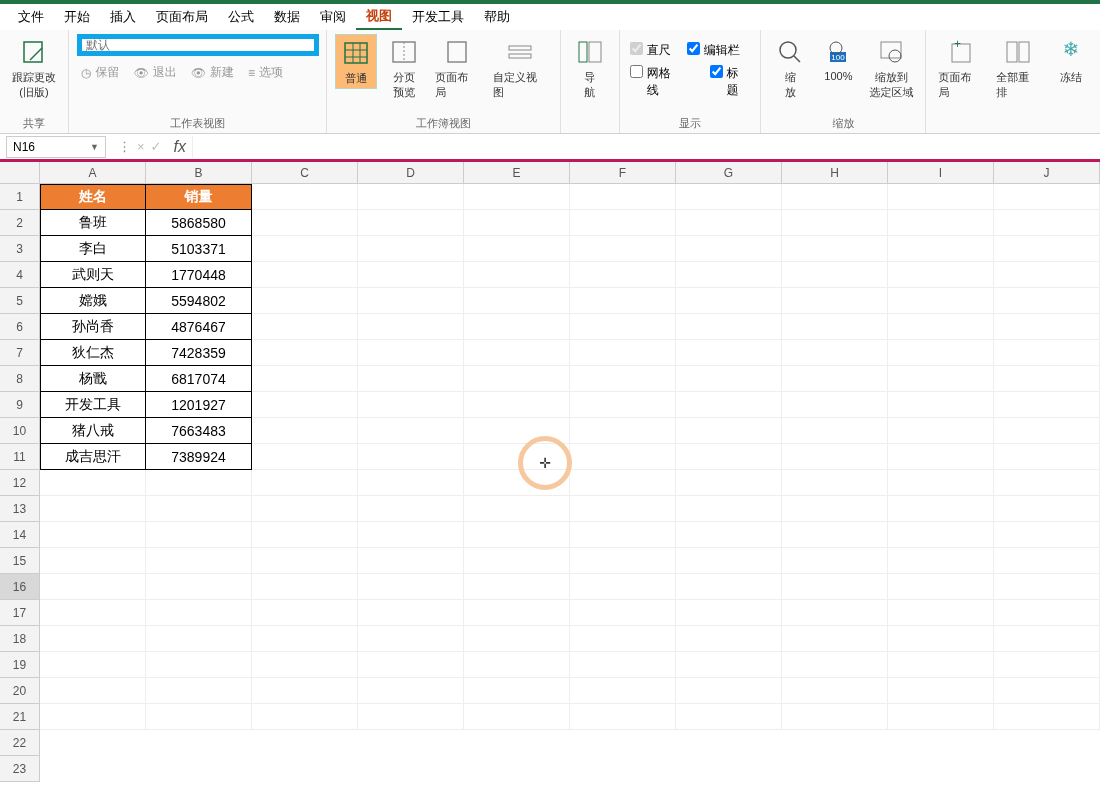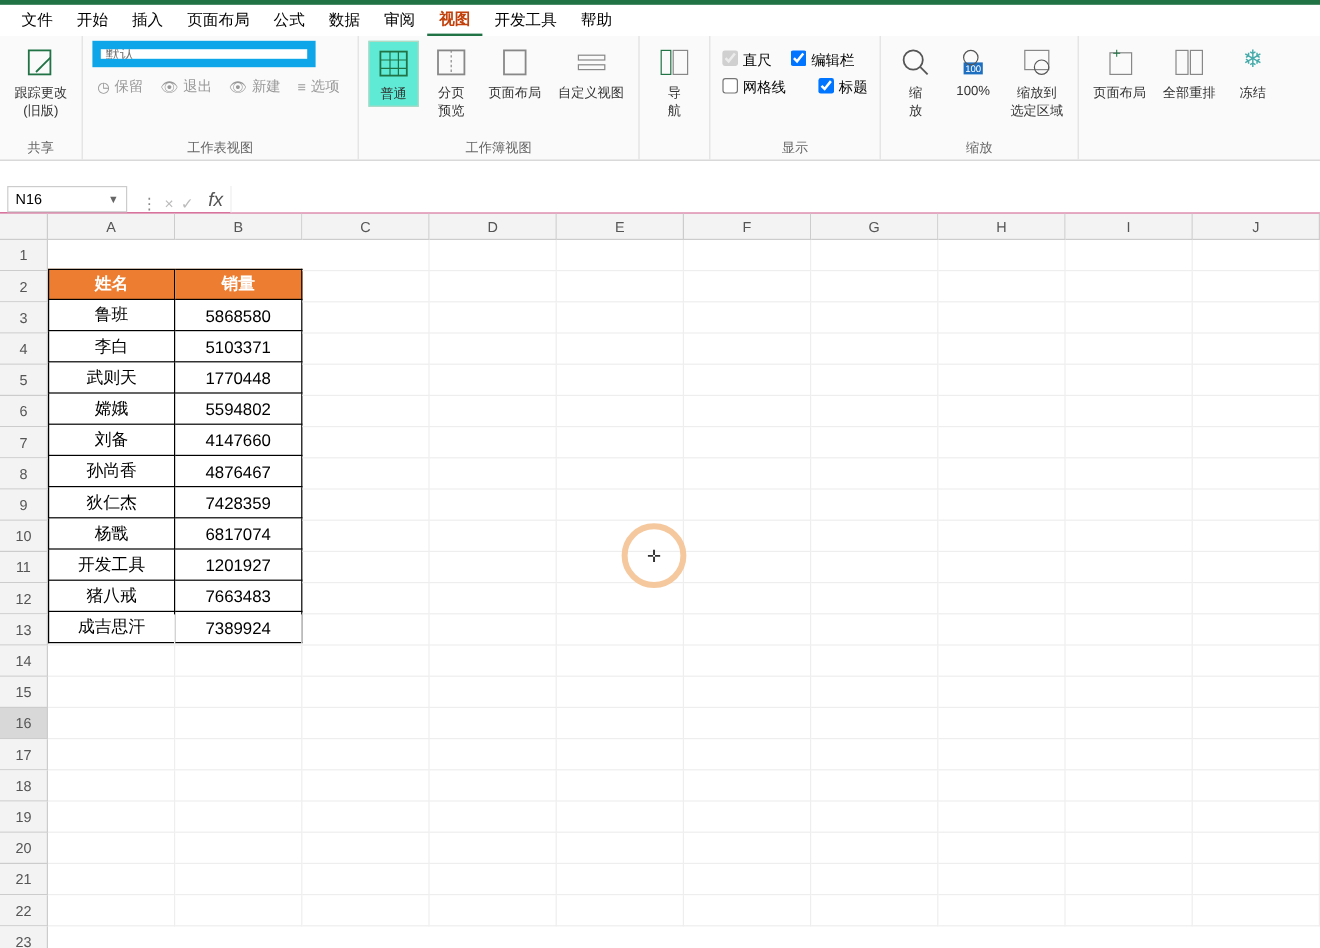"默认" .ribbon-input { border: 7px solid #0ea5e9 -> 5px solid #0ea5e9; width: 186px -> 242px }
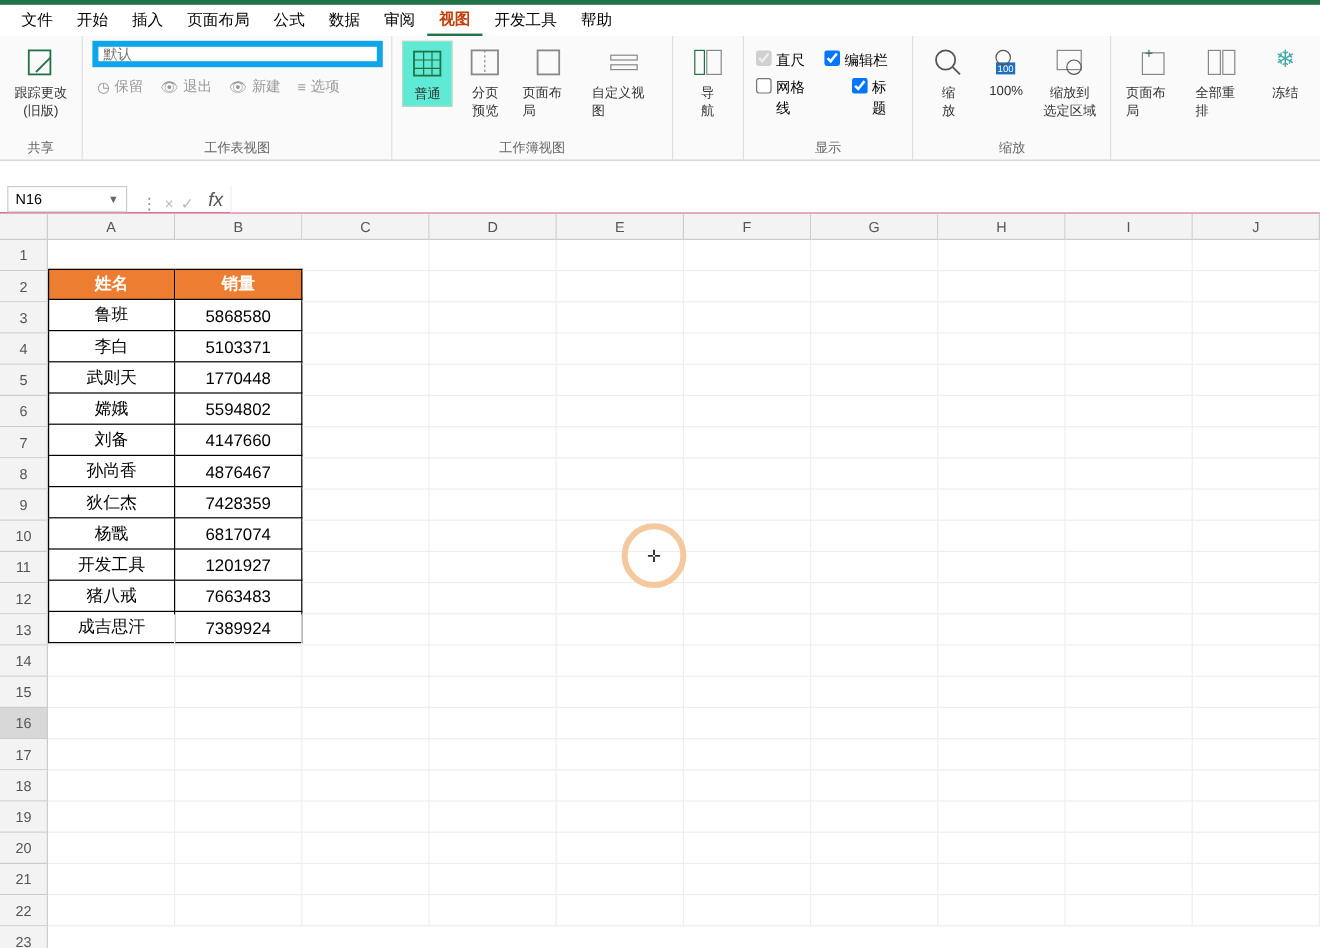"普通" .ribbon-btn.active { background: #5eead4 -> #fdba74 }
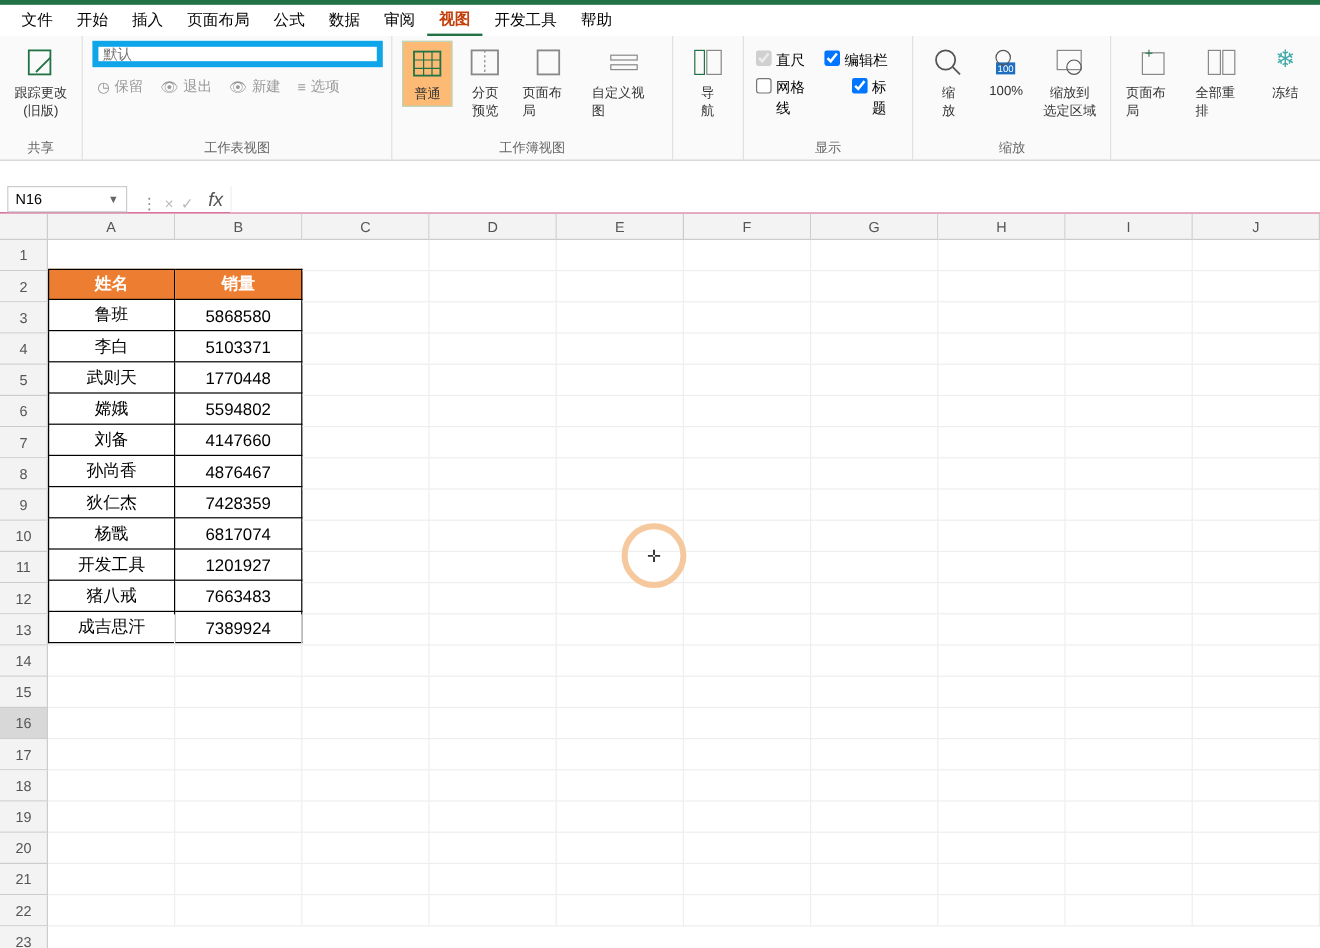"N16" .fxbar { align-items: flex-end -> center; border-bottom: 1px solid #be185d -> 3px solid #be185d; margin-top: 16px -> none }
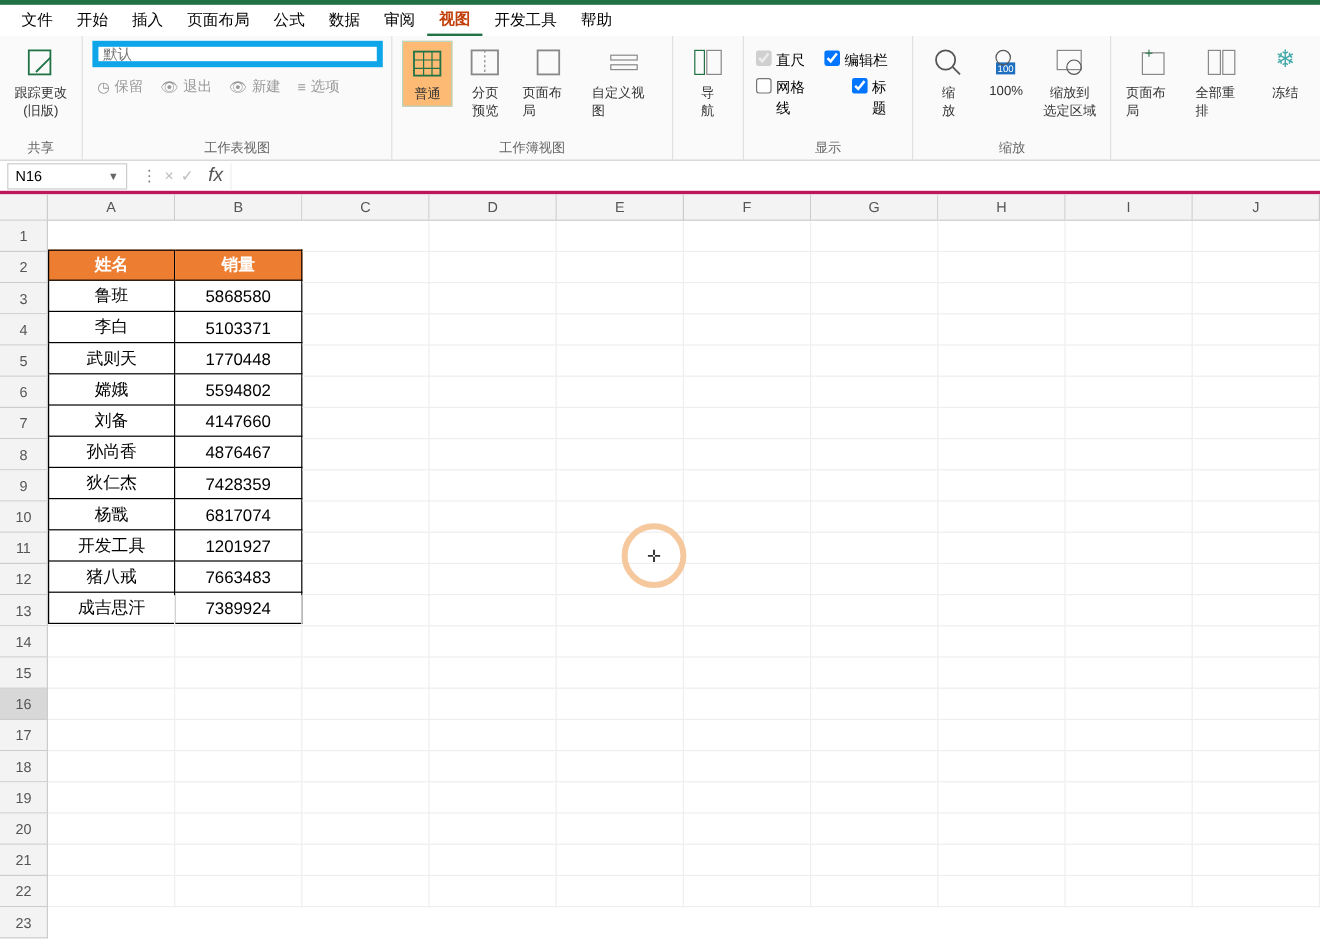"姓名" .cell.data { margin-top: 24px -> none }
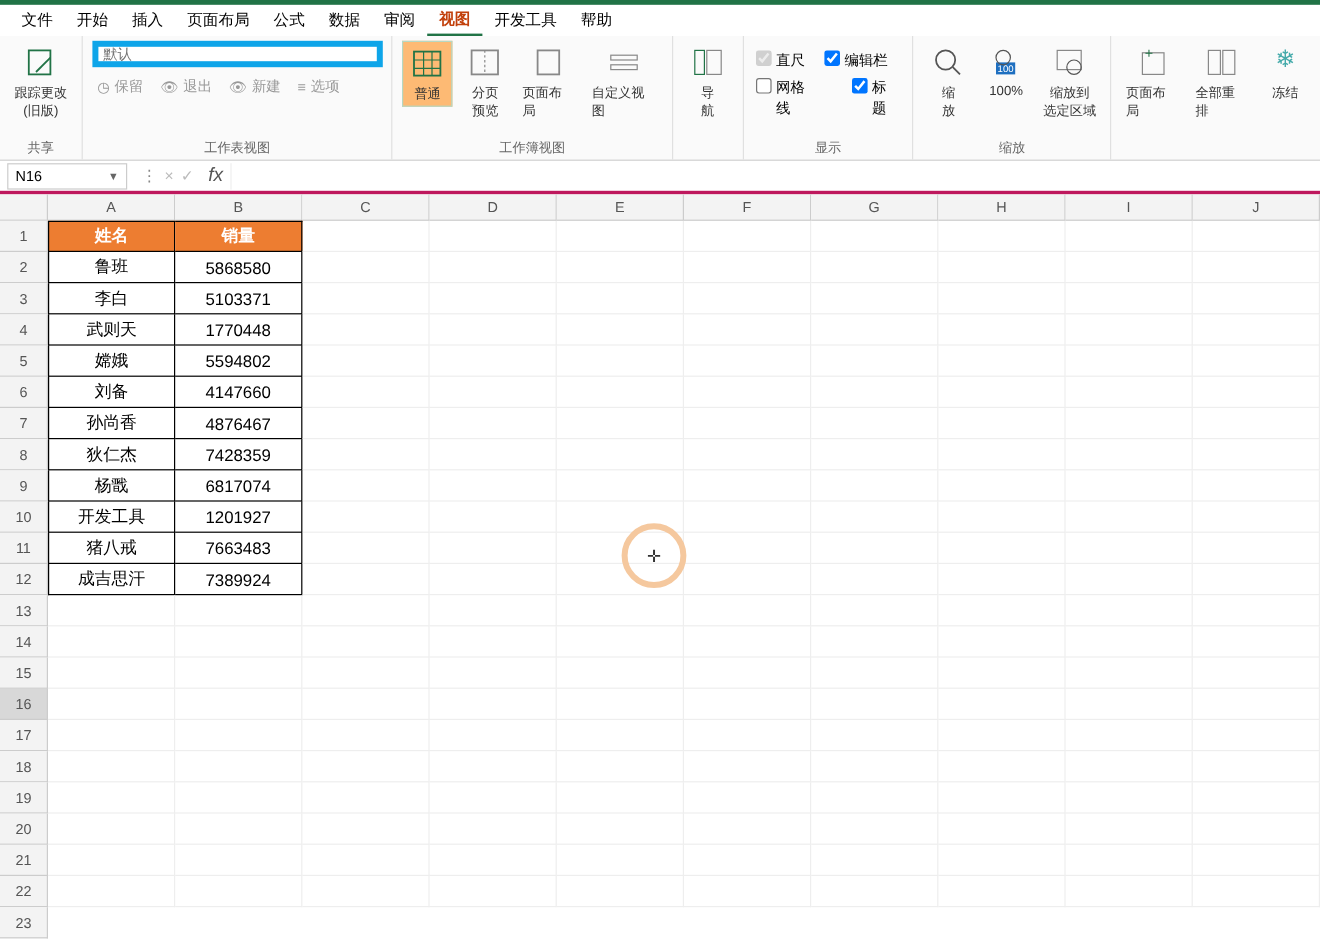"刘备" div.row { html: <div> <div>刘备</div> <div>4147660</div> <div></div> <div></div> <div></div> <div></div> <div></div> <div></div> <div></div> <div></div> </div> -> none }
